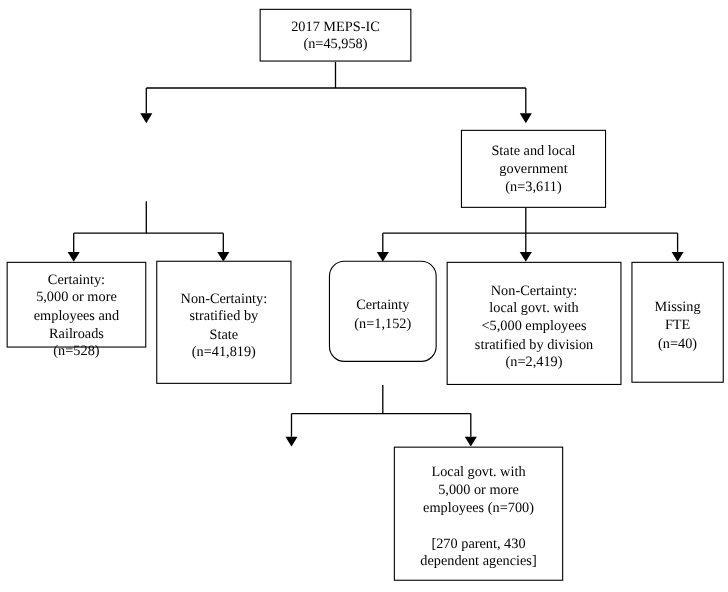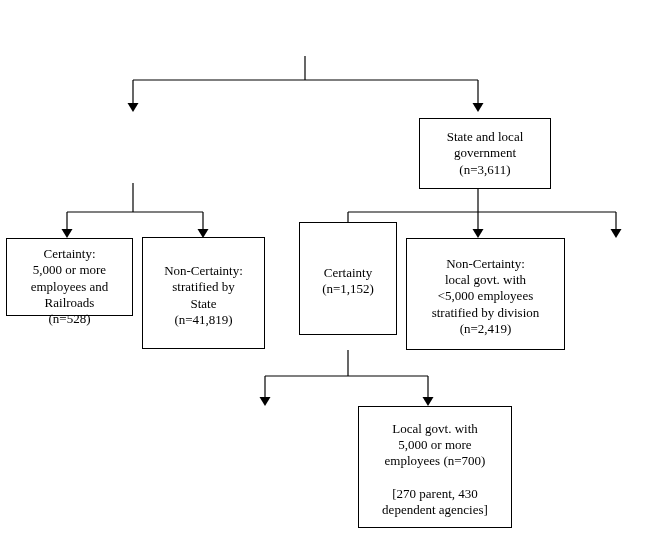"2017 MEPS-IC" div.node { html: none -> <div> <span>2017 MEPS-IC (n=45,958)</span> </div> }
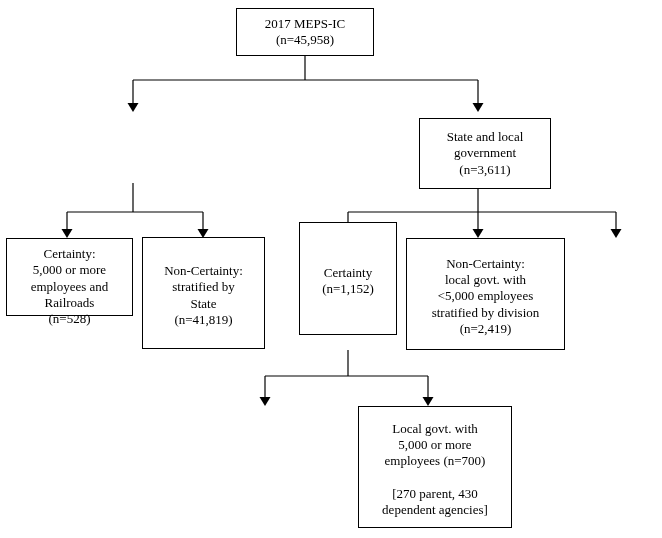"Certainty" #box-cert1152 { border-radius: none -> 14px; height: 113px -> 92px; top: 222px -> 237px }
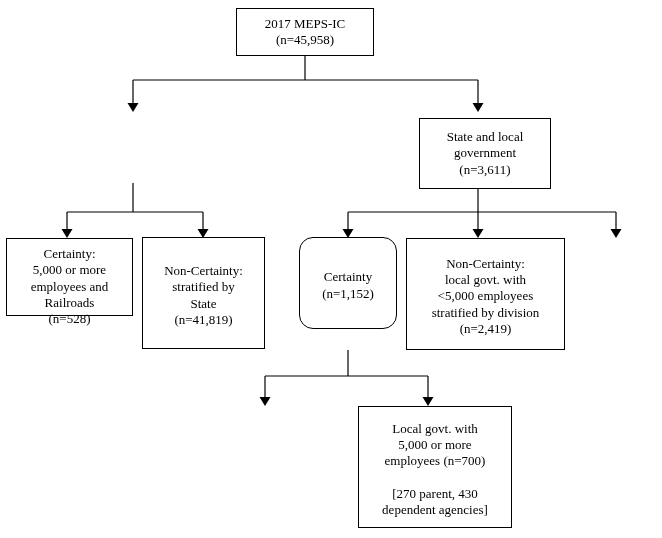"Missing" div.node { html: none -> <div> <span>Missing FTE (n=40)</span> </div> }
